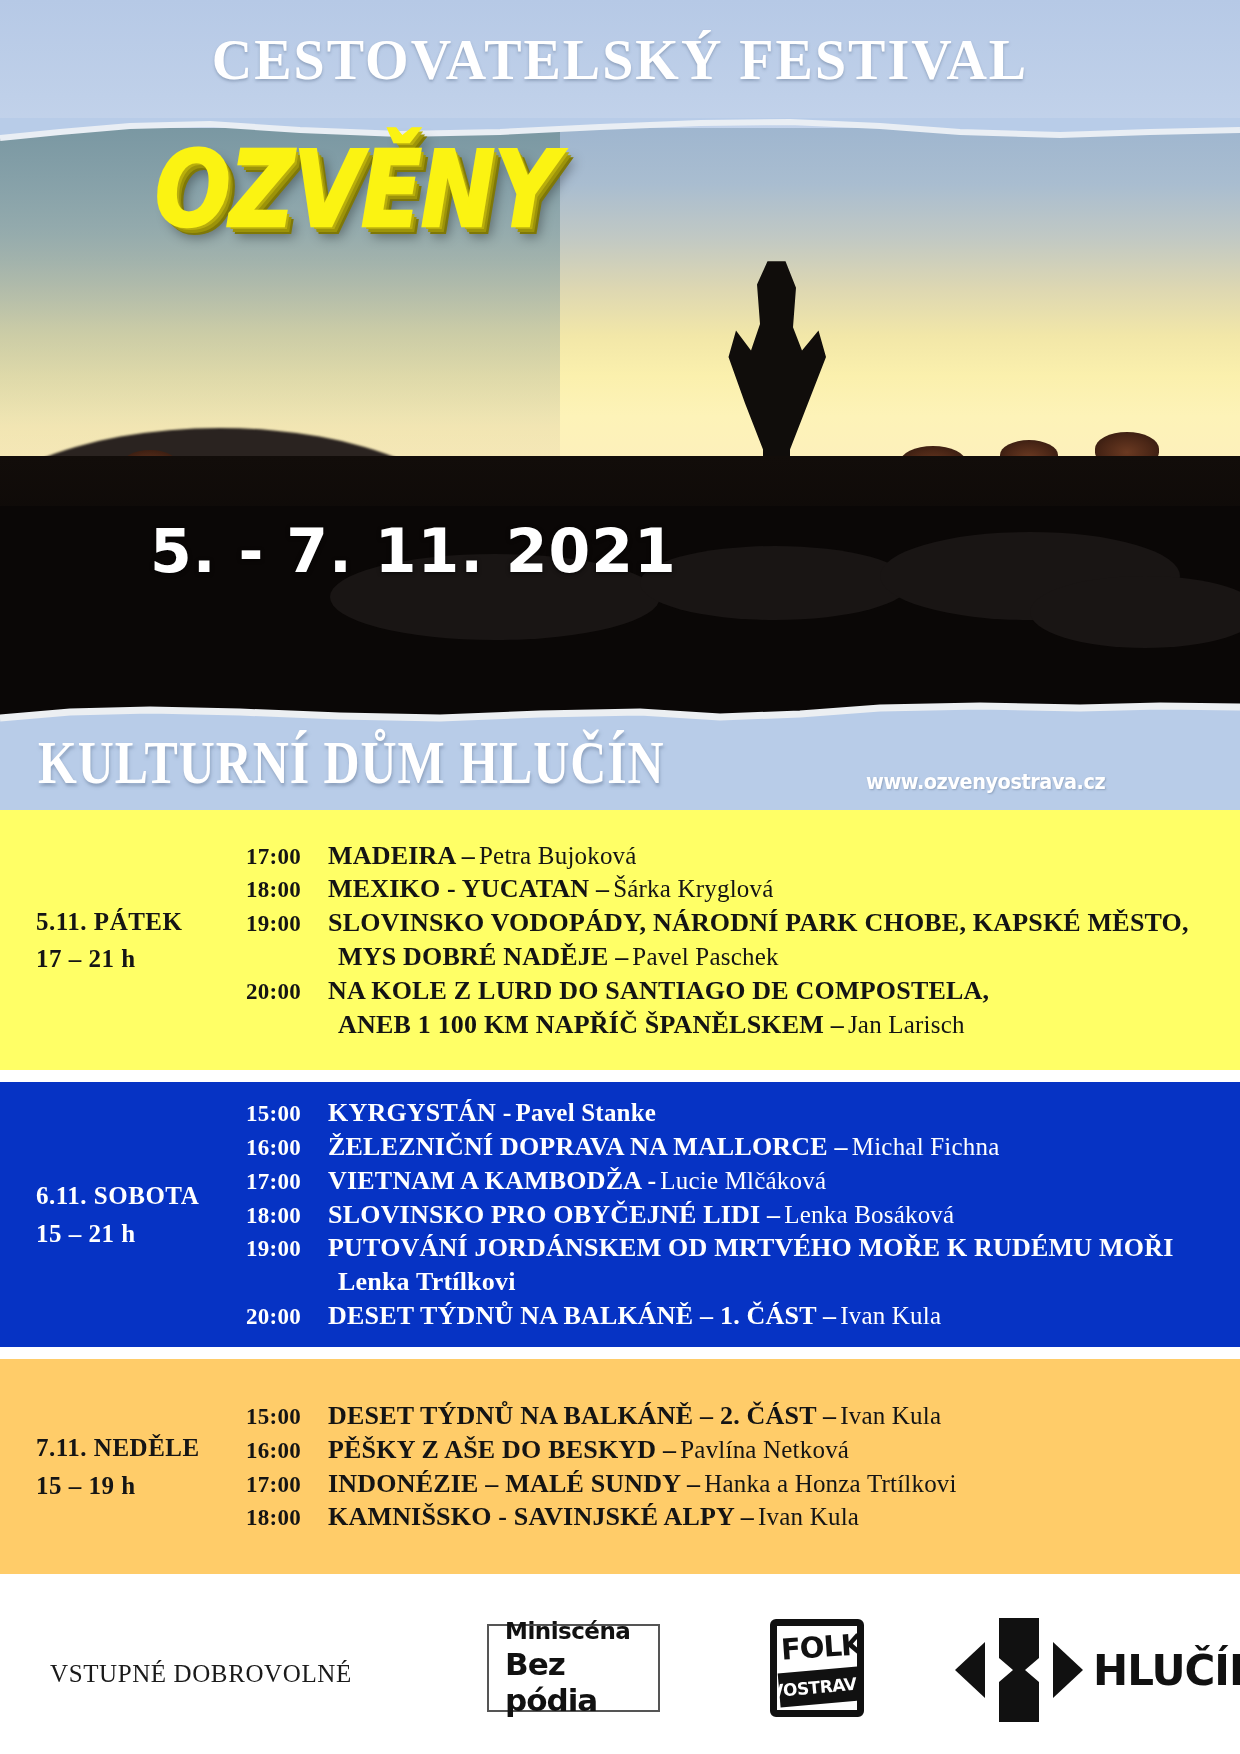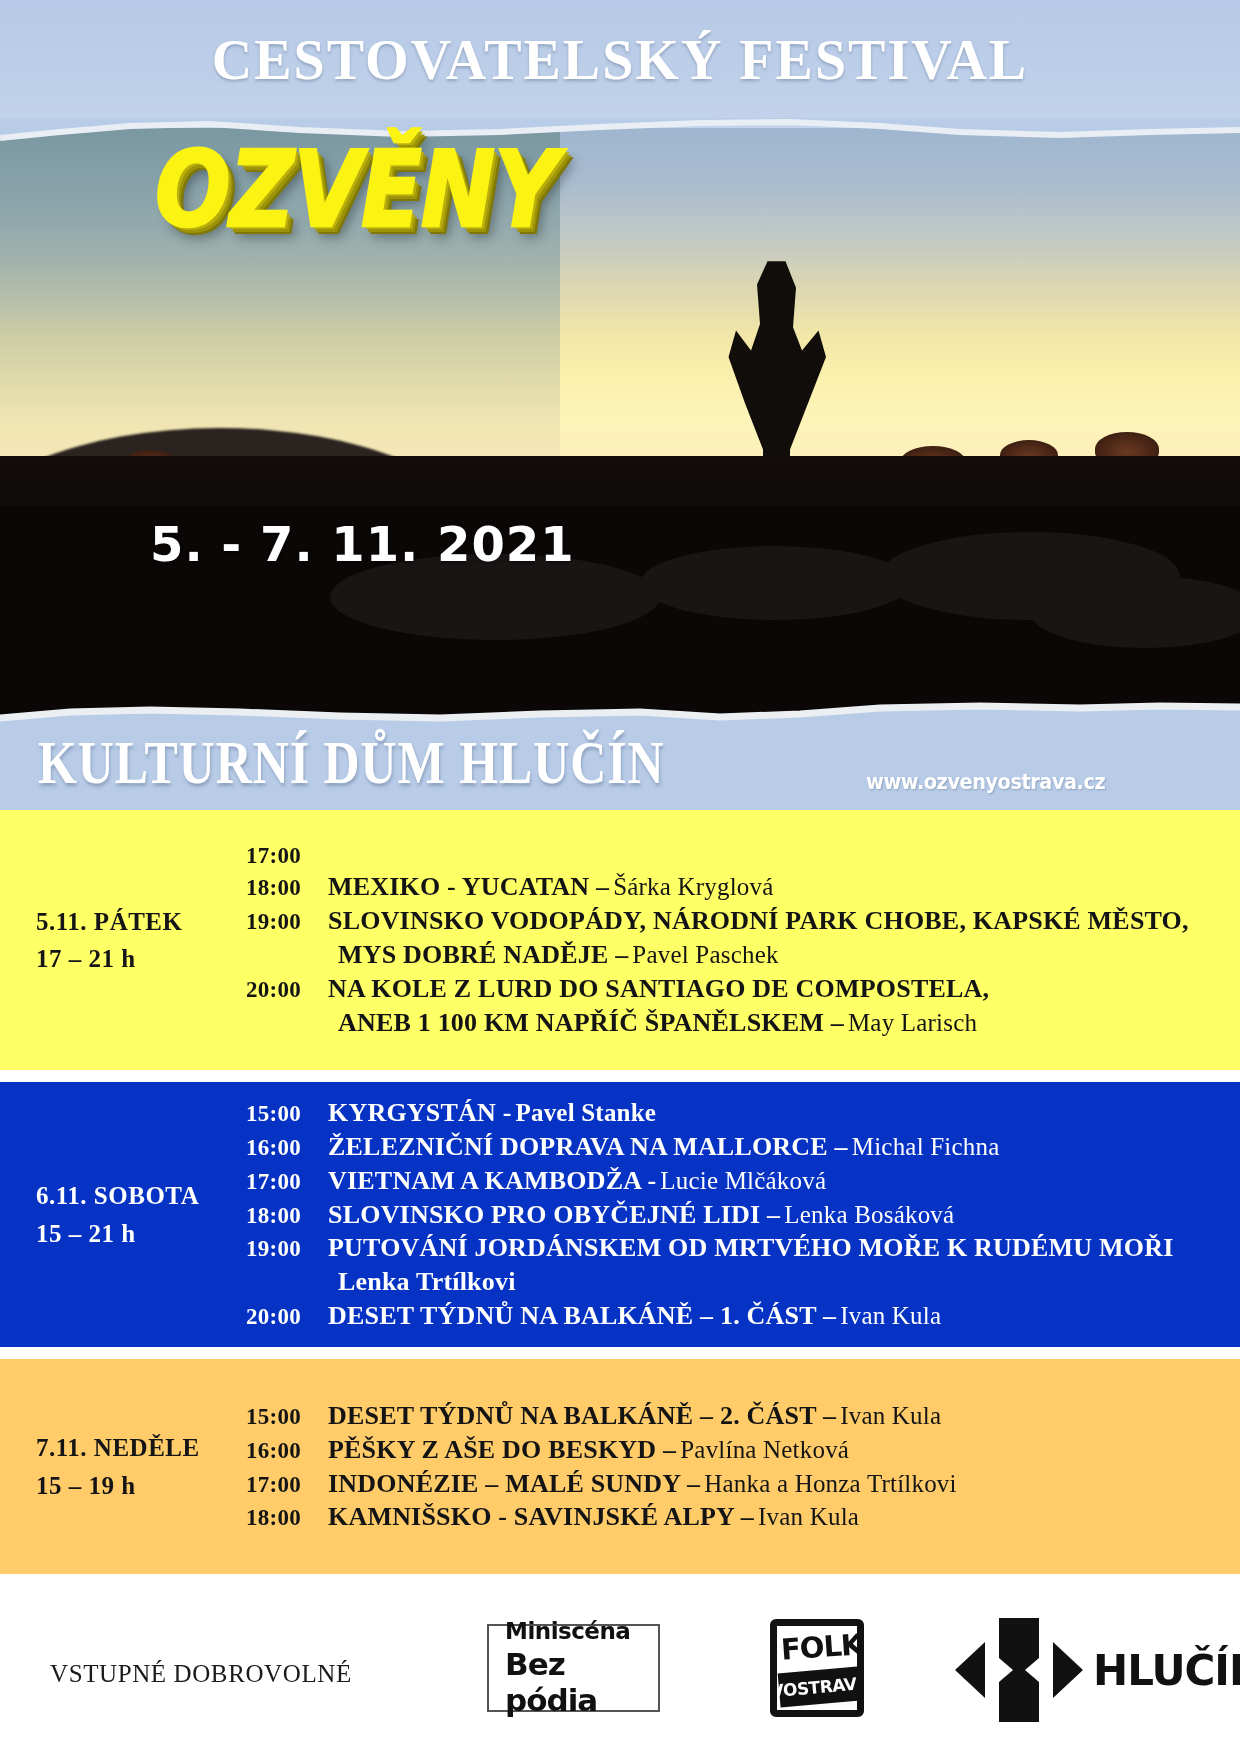"5. - 7. 11. 2021" .hero-date { font-size: 48px -> 60px }
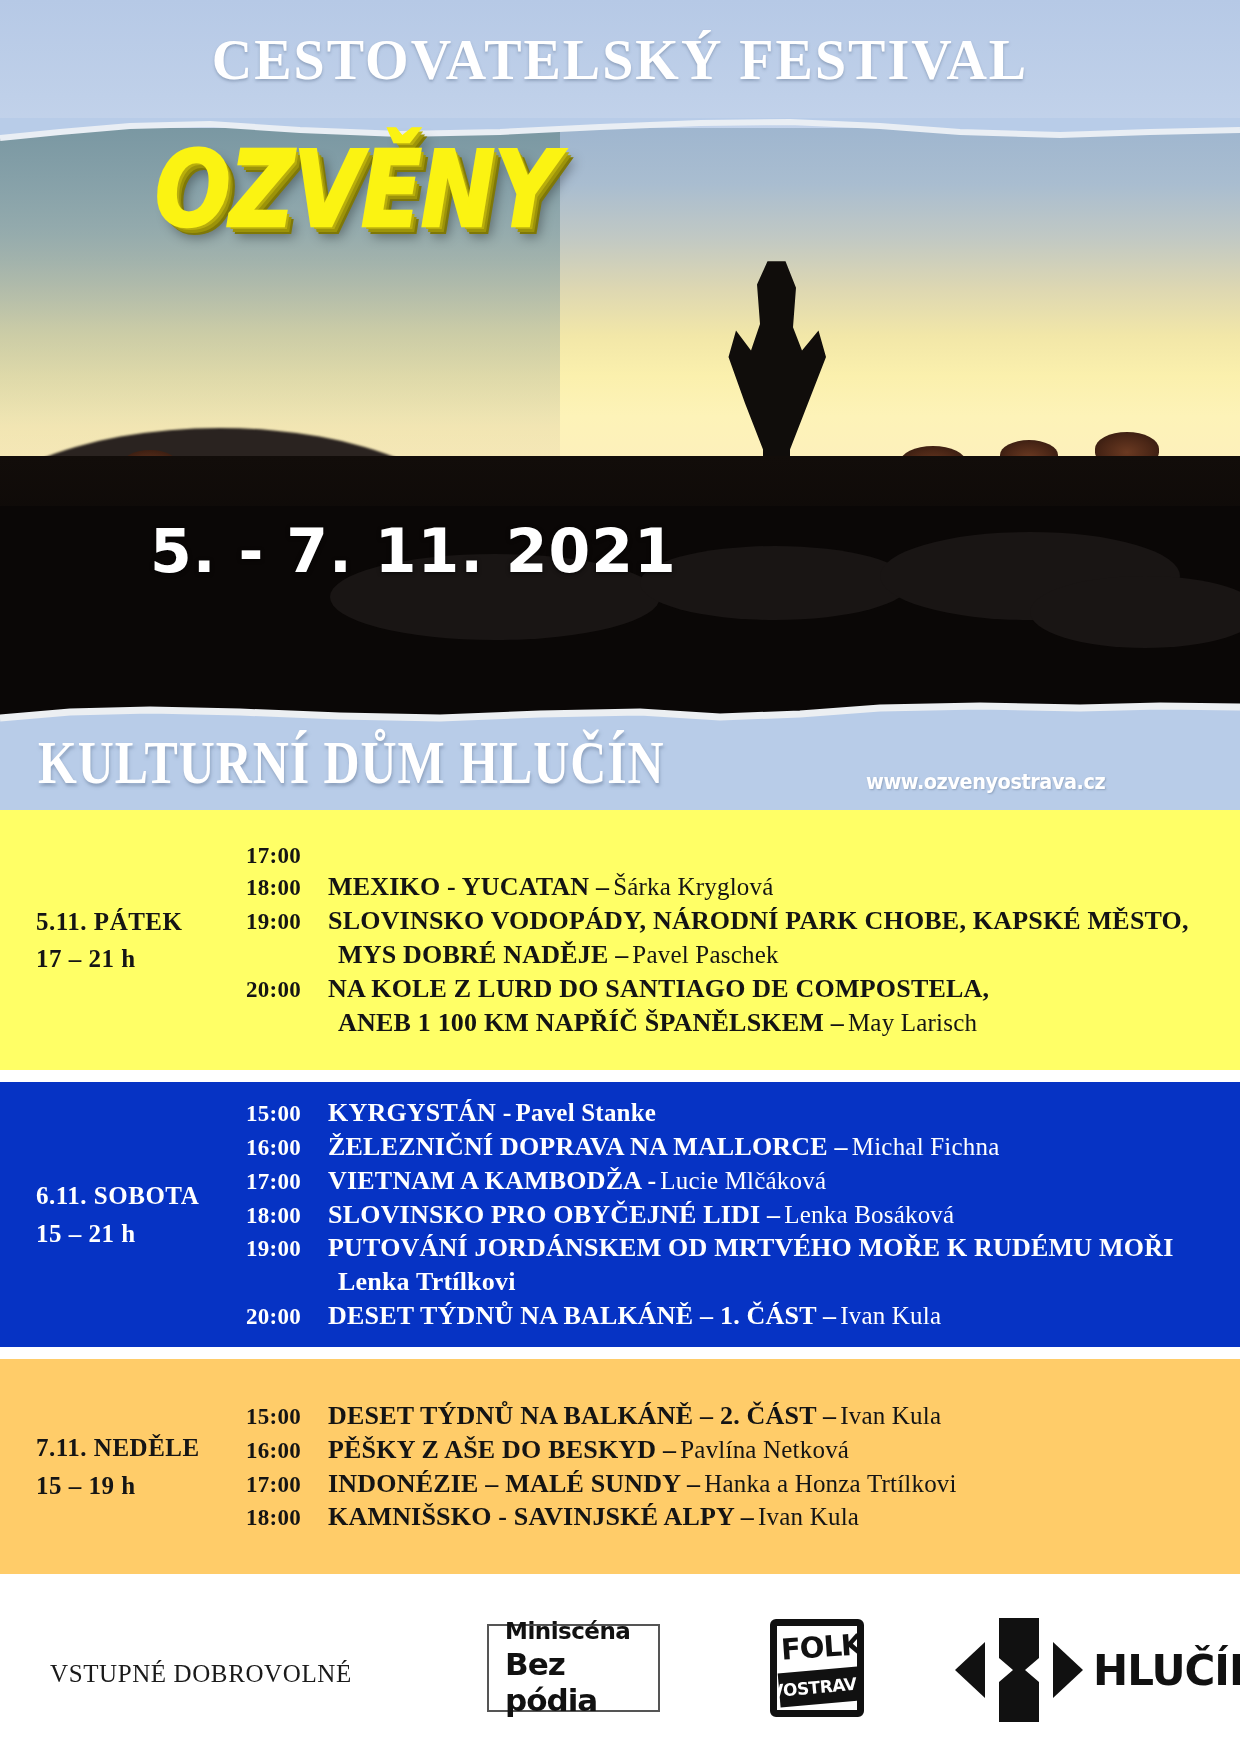"MADEIRA – Petra Bujoková" div { html: none -> <div><span>MADEIRA –</span> <span>Petra Bujoková</span></div> }
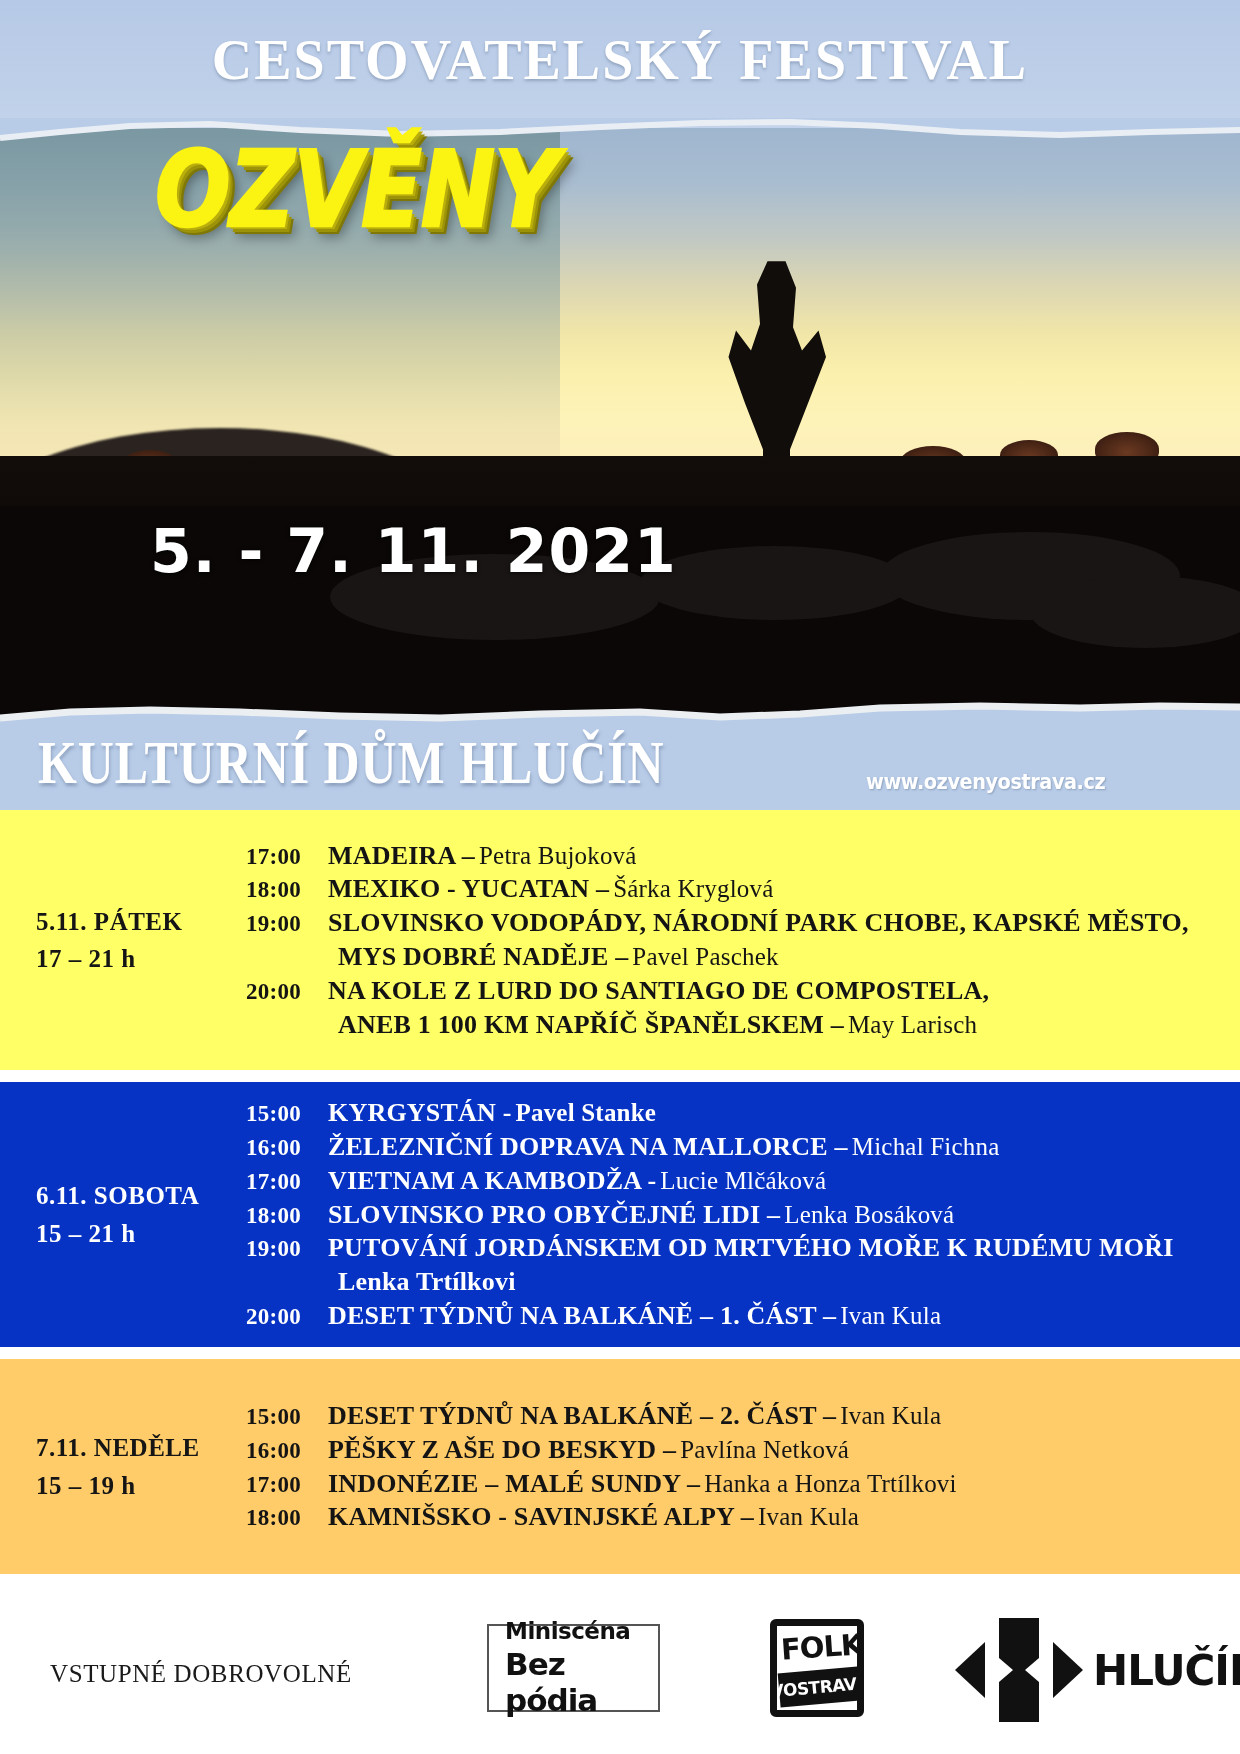"May Larisch" span.pspk { text: May -> Jan }
